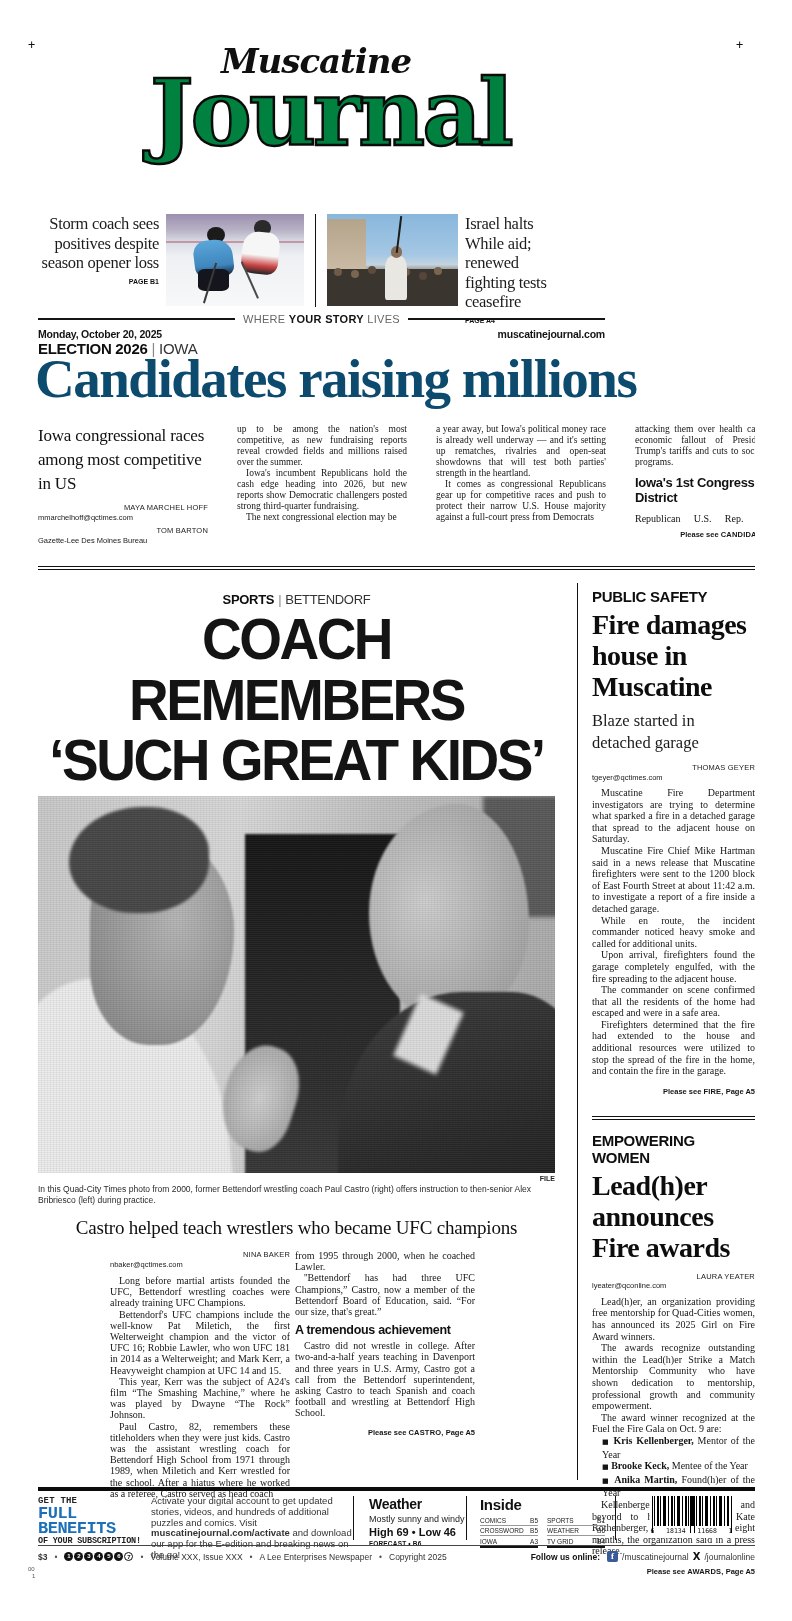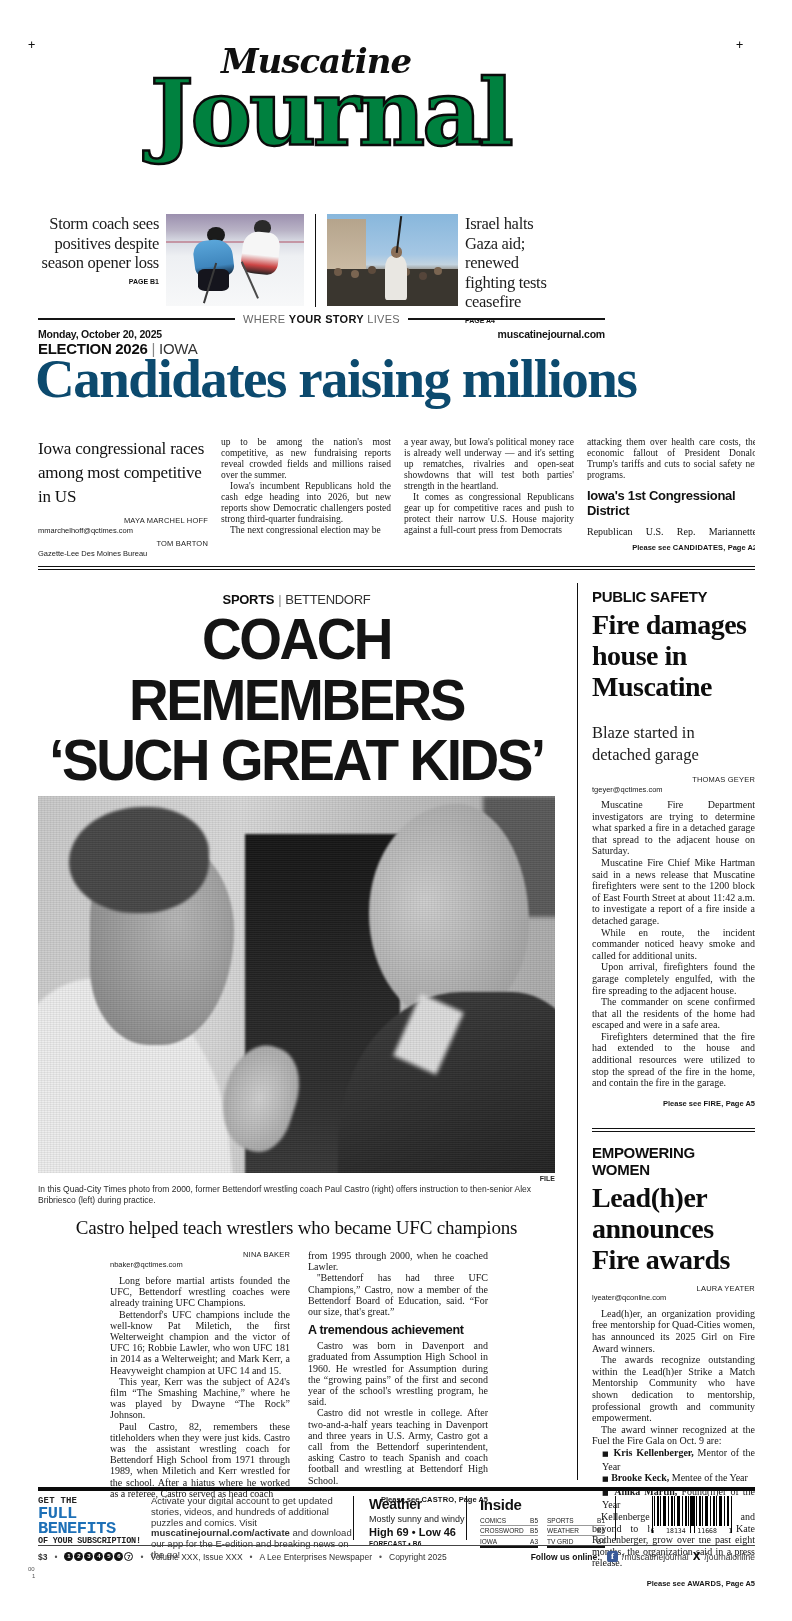"Israel halts Gaza aid; renewed" div.teaser-head { text: Gaza -> While }
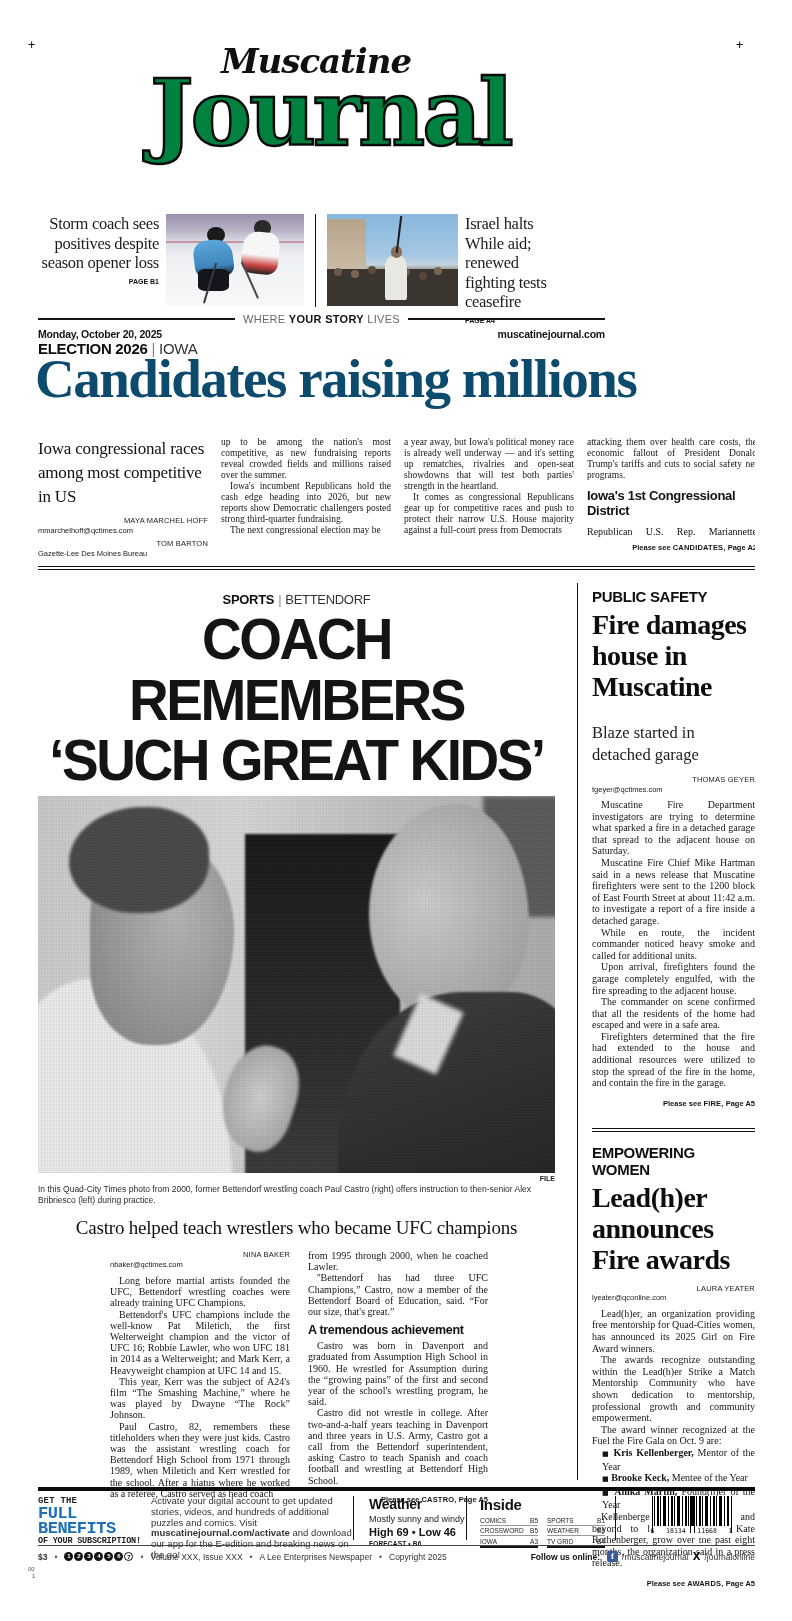"Iowa congressional races among most" .lead-cols { gap: 13px -> 29px; top: 437px -> 424px }
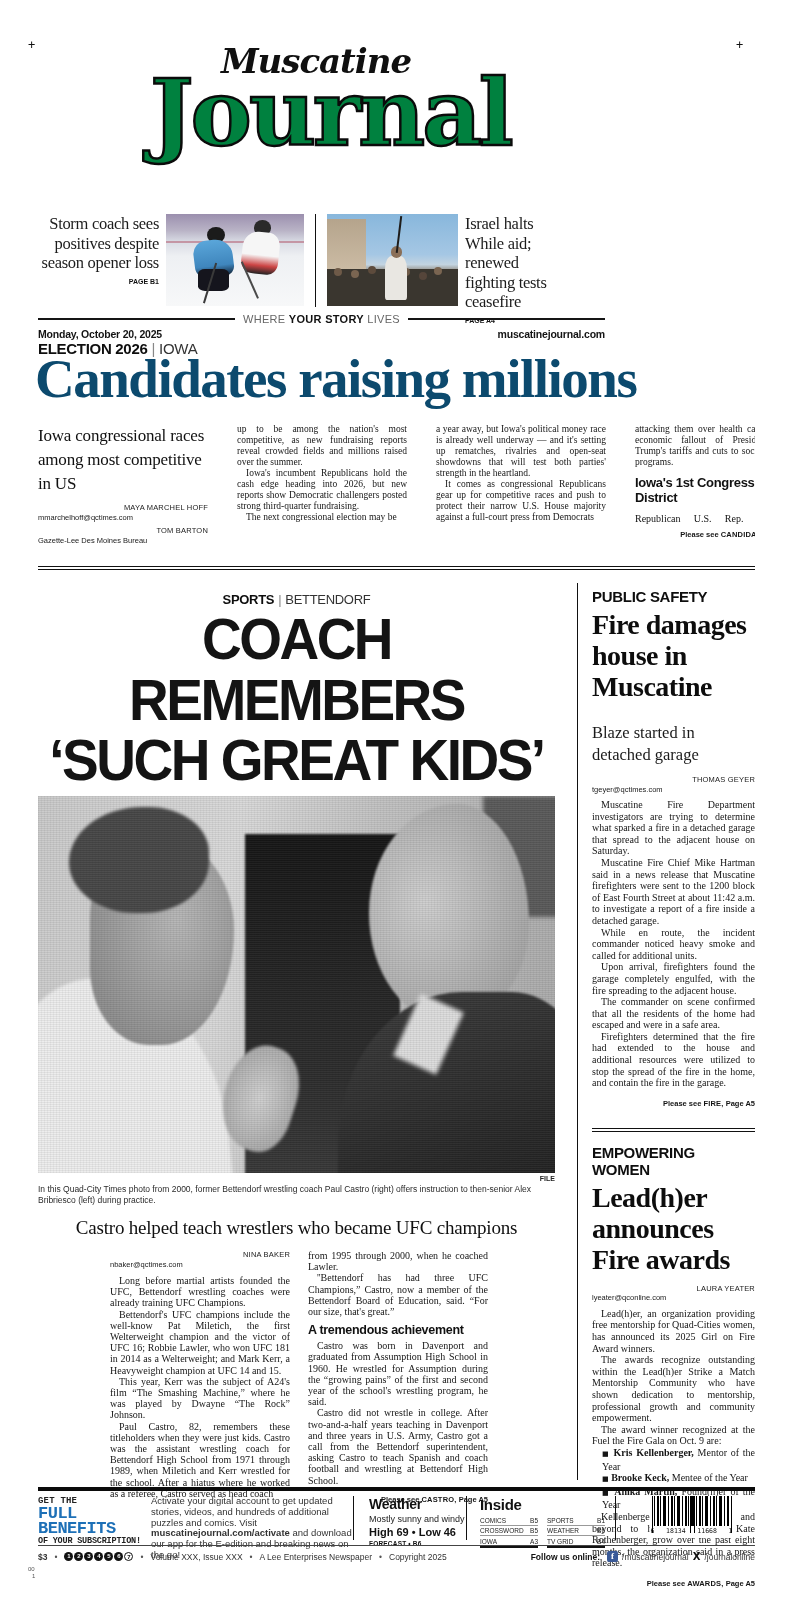"Blaze started in detached garage" .rc-deck { margin-top: 20px -> 8px }
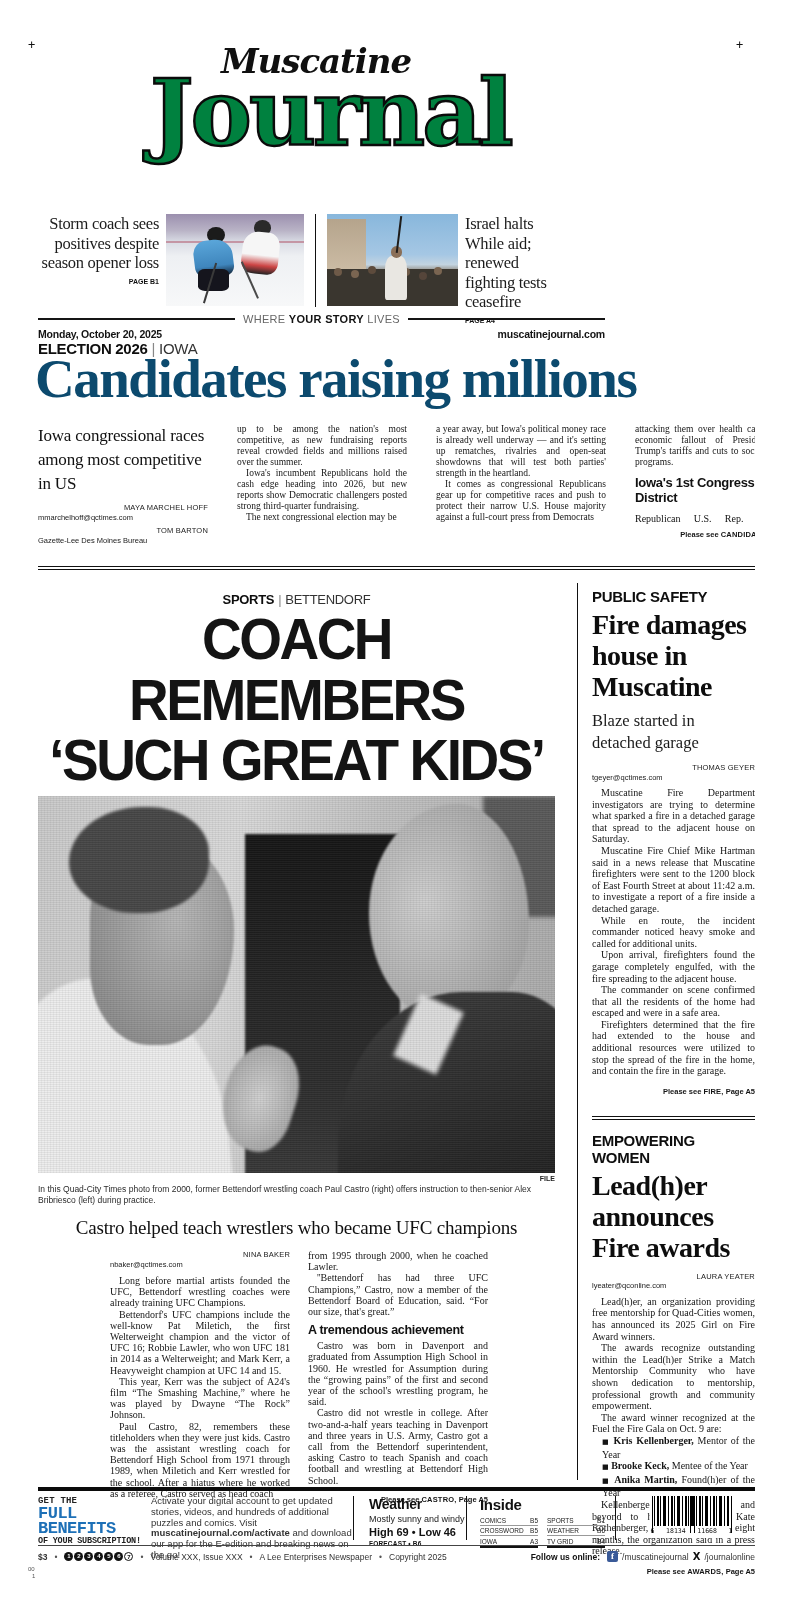"NINA BAKER" .castro-story { gap: 18px -> 5px }
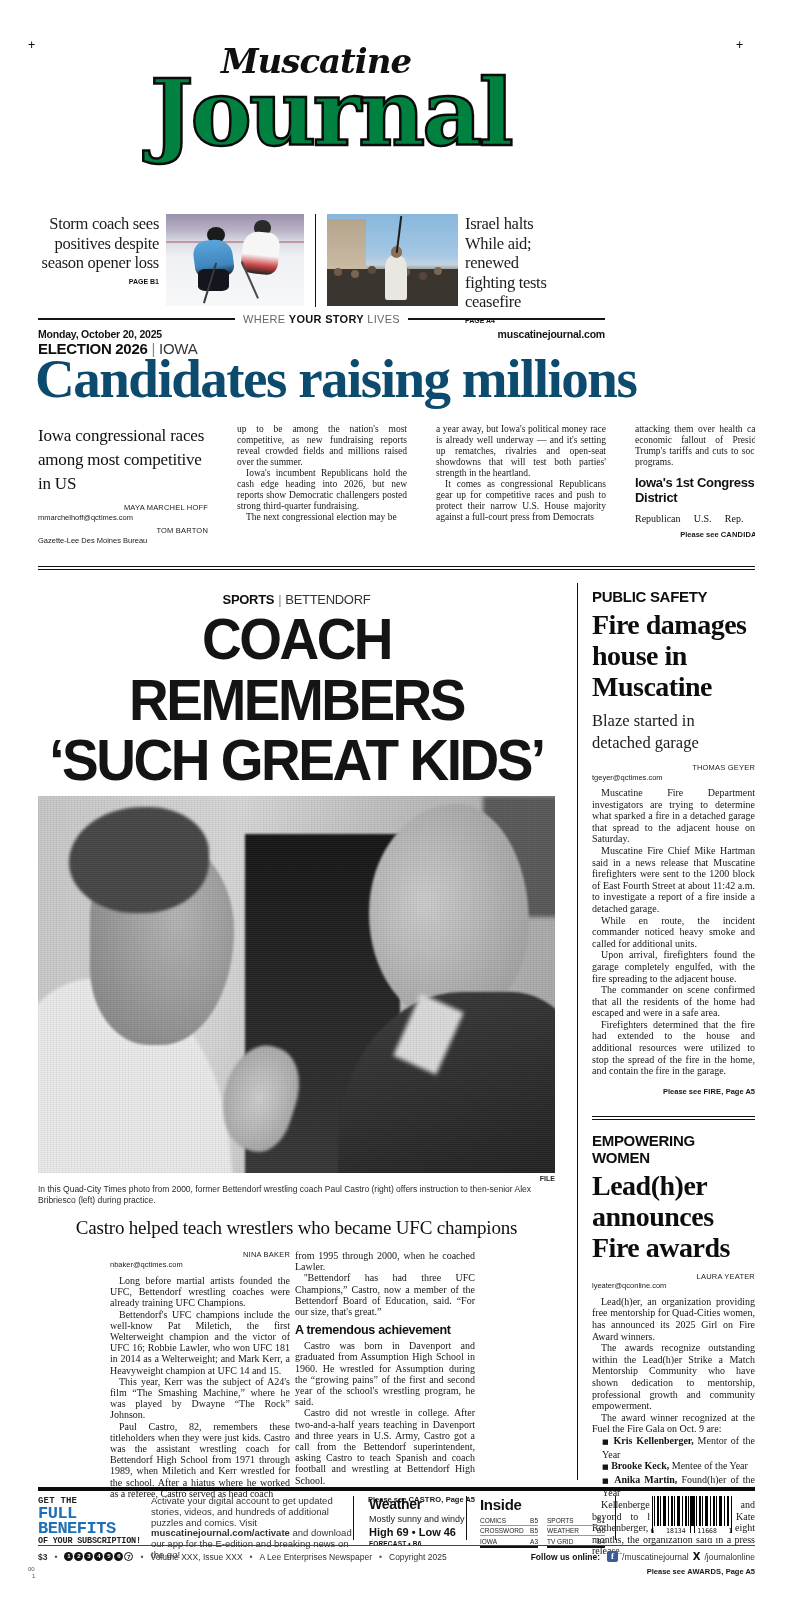"Castro was born in Davenport" p { html: <p>Castro was born in Davenport and graduated from Assumption High School in 1960. He wrestled for Assumption during the “growing pains” of the first and second year of the school's wrestling program, he said.</p> -> none }
